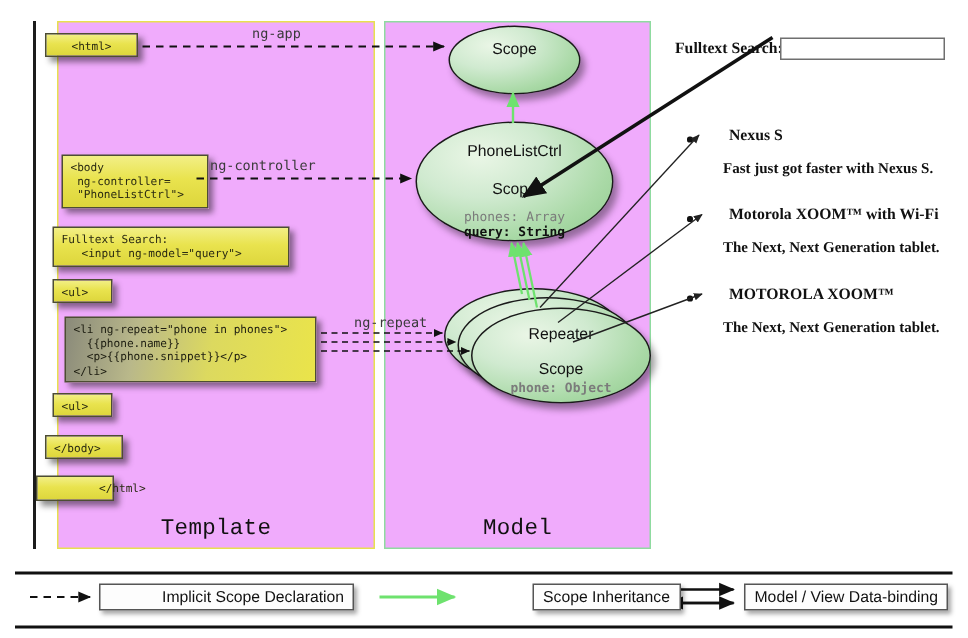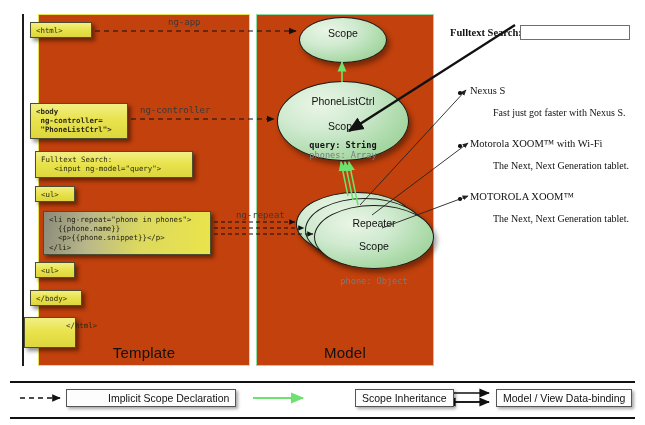"<html>" #b-html { text-align: none -> center }
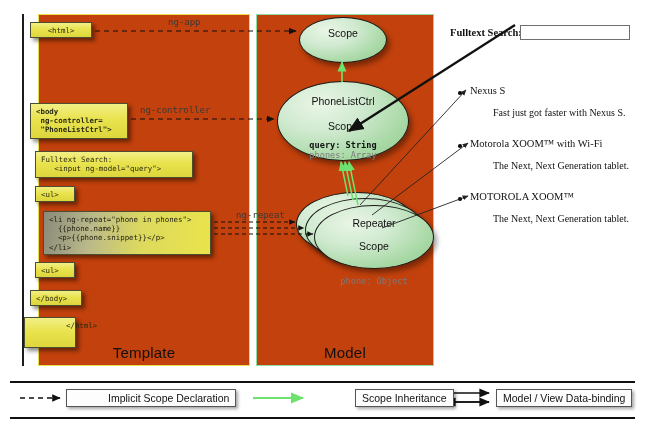"Nexus S" .v-item { font-weight: normal -> bold; left: 30px -> 46px }
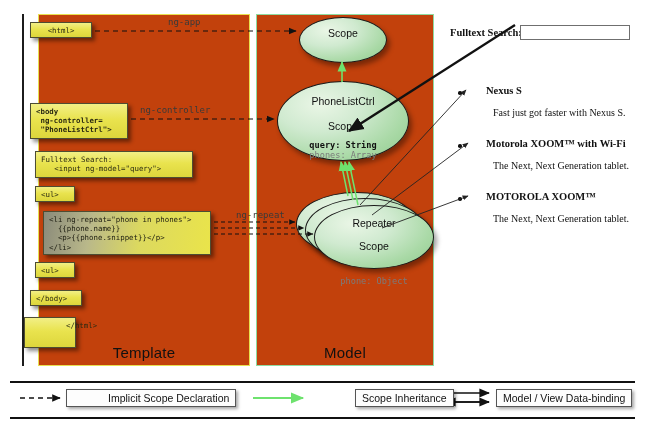"<body" #b-body { font-weight: bold -> none; left: 30px -> 41px }
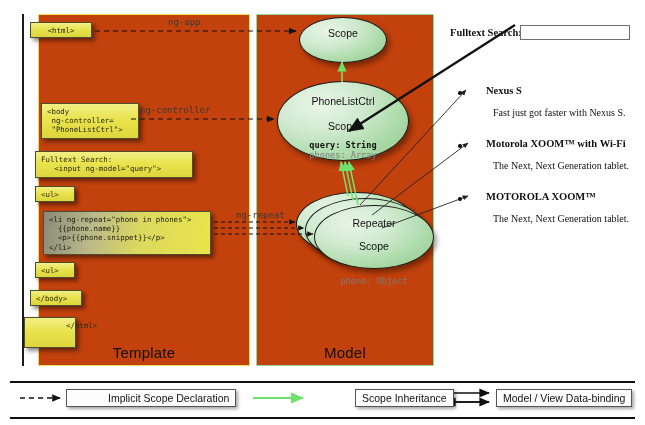"Fast just got faster with" .v-desc { font-weight: normal -> bold; left: 53px -> 42px }
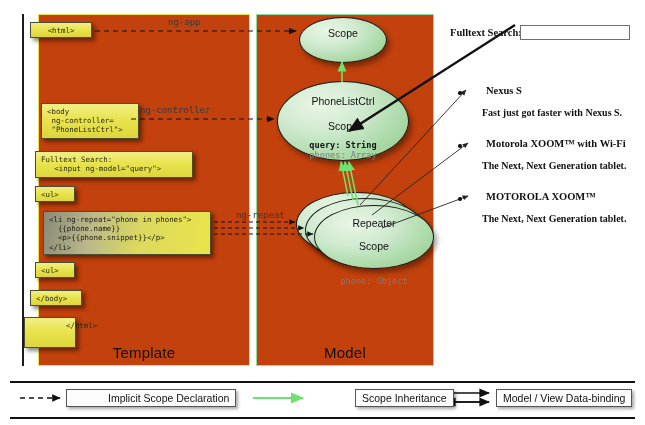"query: String" div.fld { order: before "phones: Array" -> after "phones: Array" }
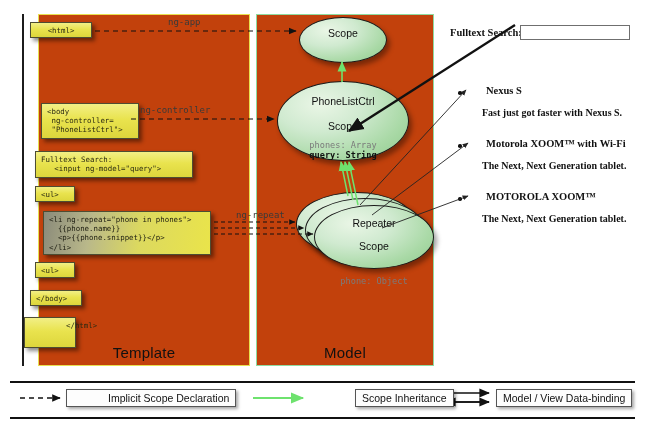"phone: Object" #s-rep1 .flds { font-weight: none -> bold; margin-top: 24px -> 2px }
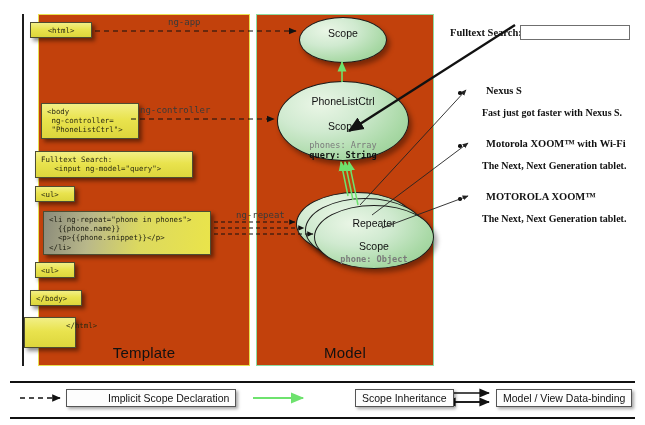"</html>" #b-htmlend { height: 31px -> 17px }
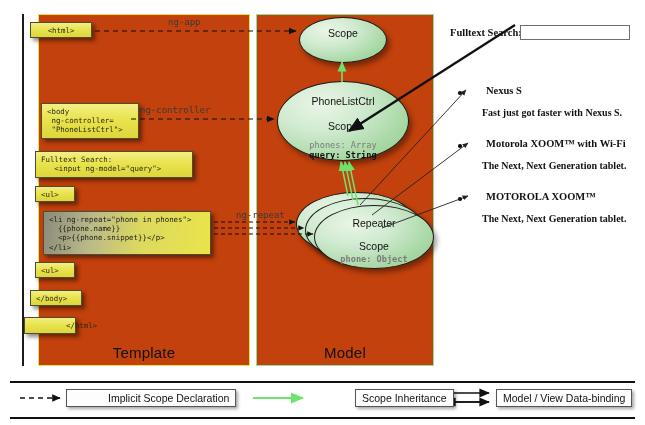"Template" .panel { background: #c2410c -> #f0abfc; font-family: none -> Liberation Mono, monospace }
